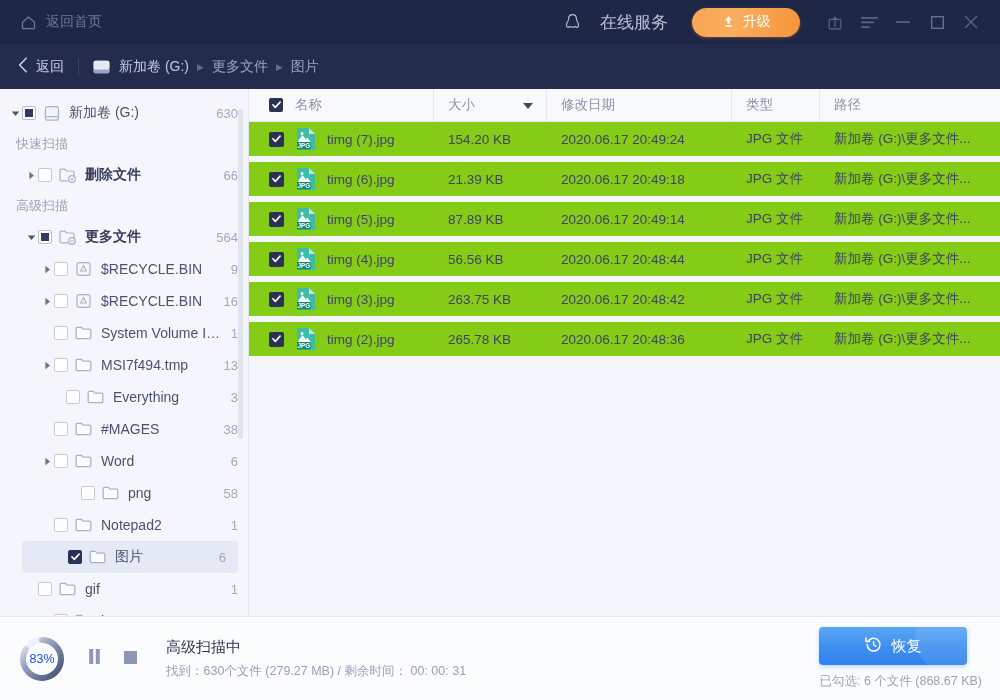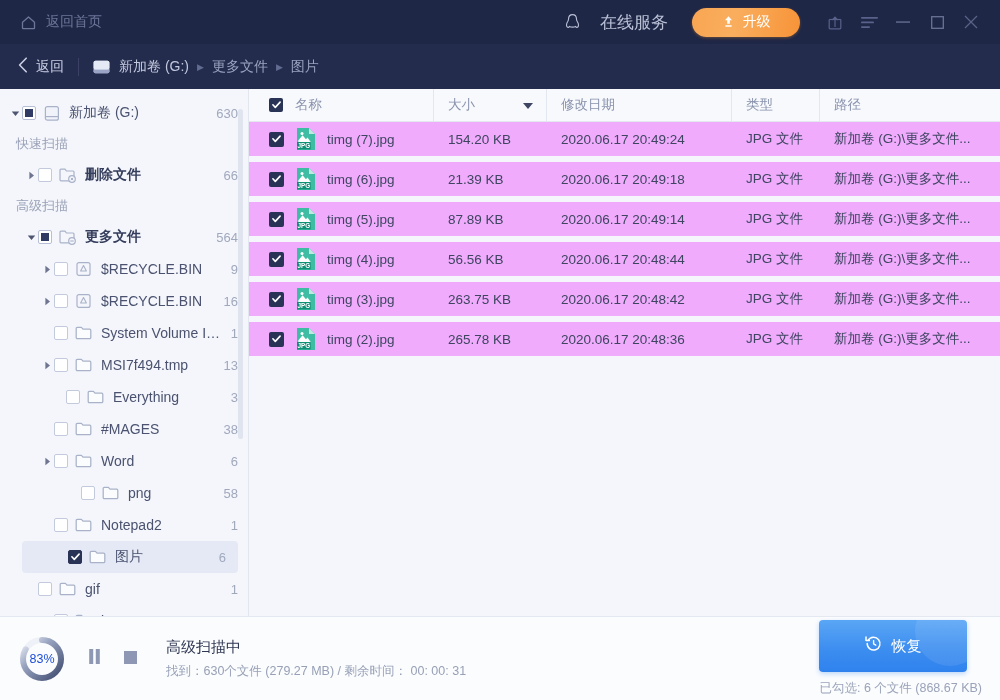"timg (7).jpg" .trow { background: #f0abfc -> #84cc16 }
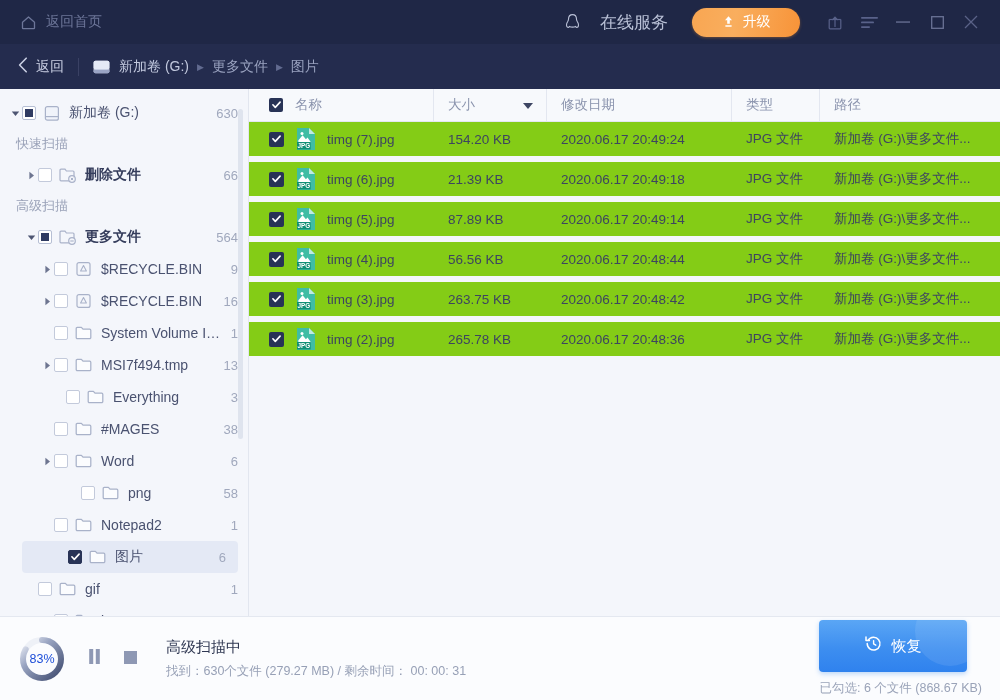"恢复" .restore-btn { font-family: Liberation Mono, monospace -> Liberation Sans, sans-serif; height: 52px -> 38px }
